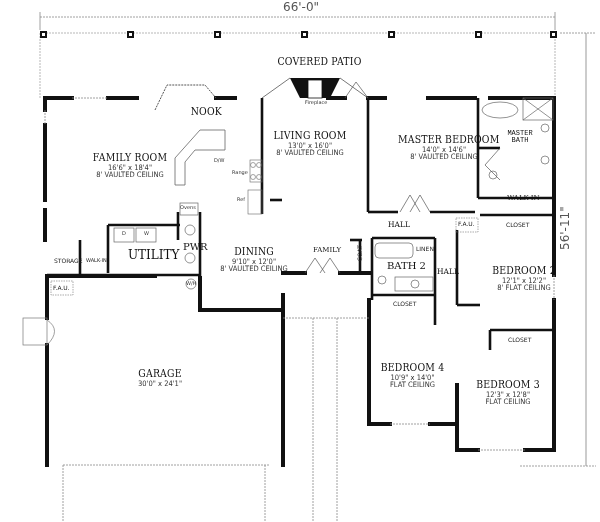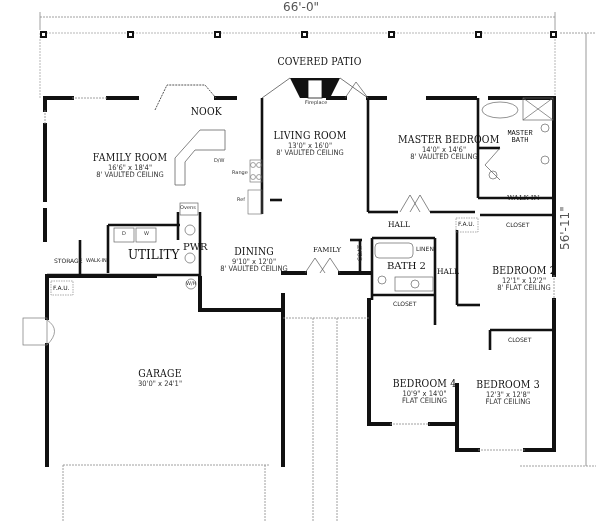"BEDROOM 4" div.lbl { left: 387px -> 375px; margin-top: 16px -> none }
